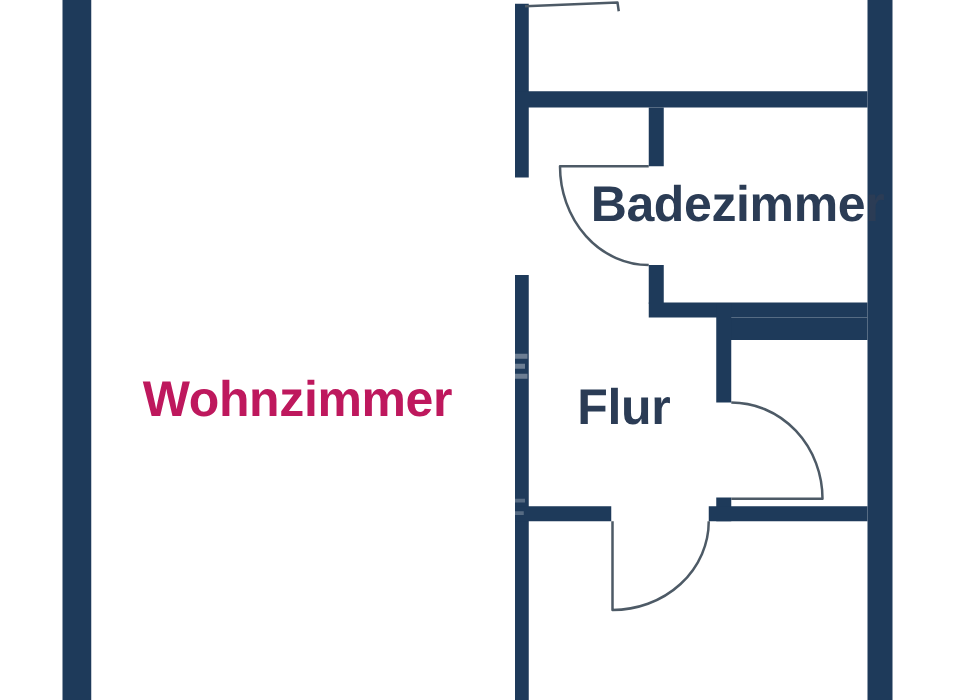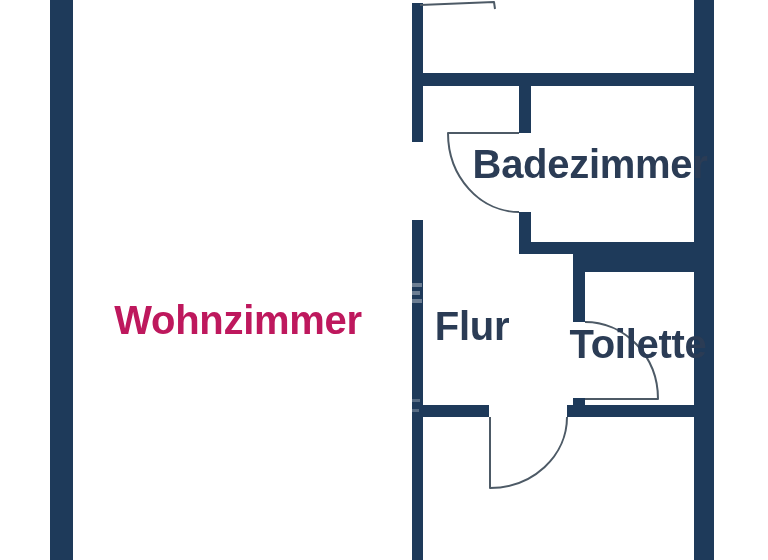"Flur" div.room-label { left: 472px -> 499px }
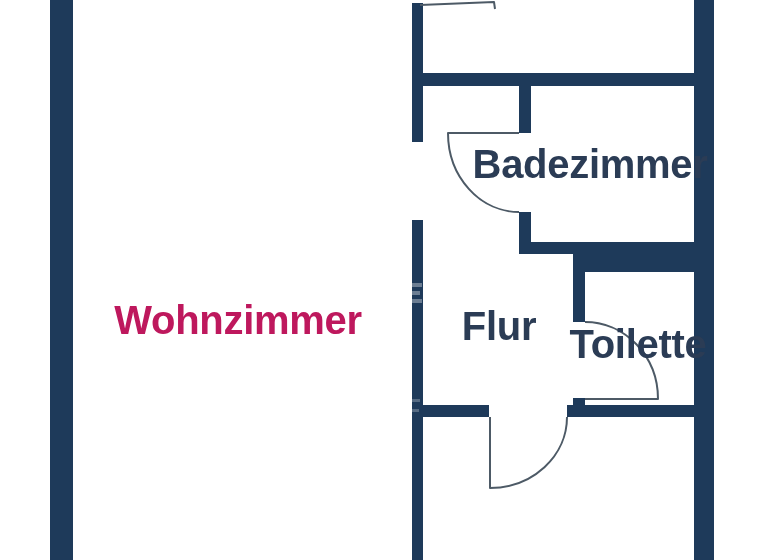"Toilette" div.room-label { html: <div>Toilette</div> -> none }
